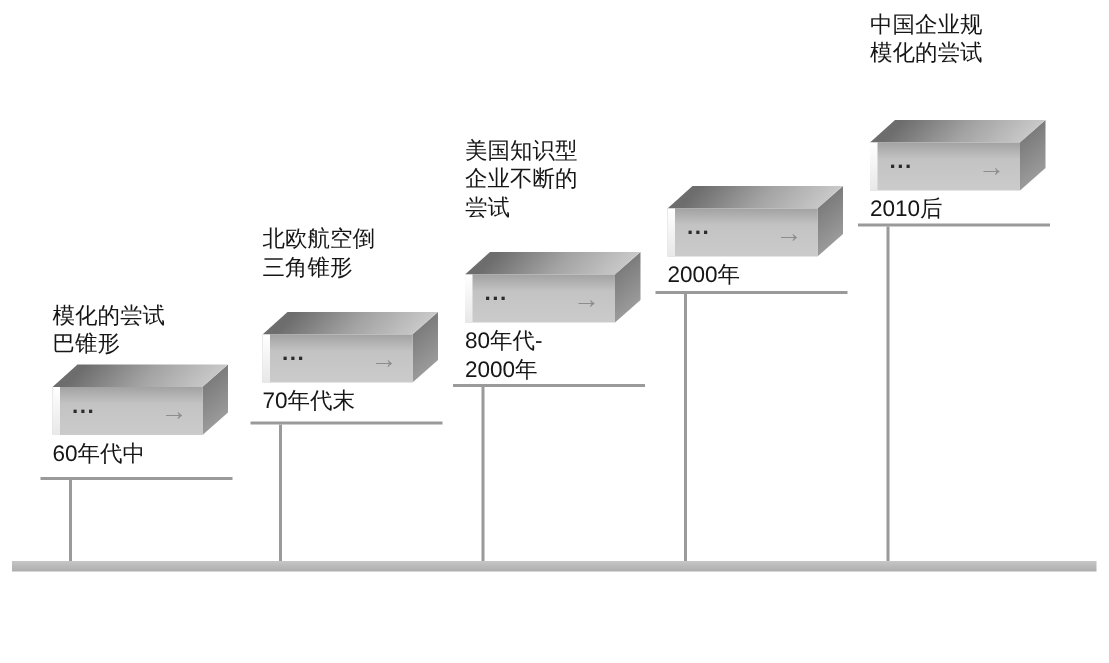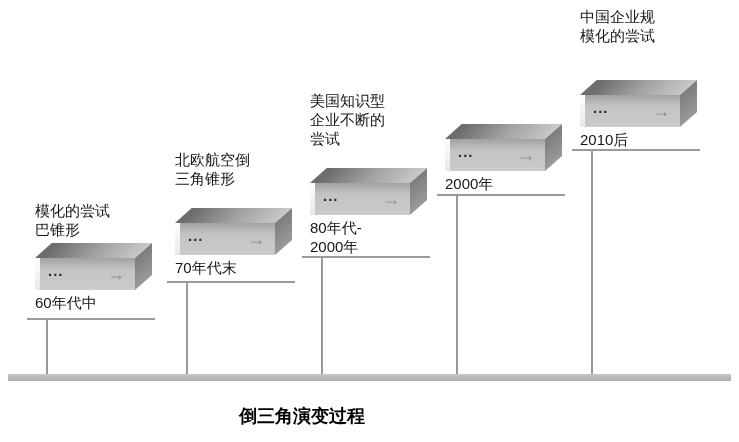"倒三角演变过程" div.title { html: <div>倒三角演变过程</div> -> none }
